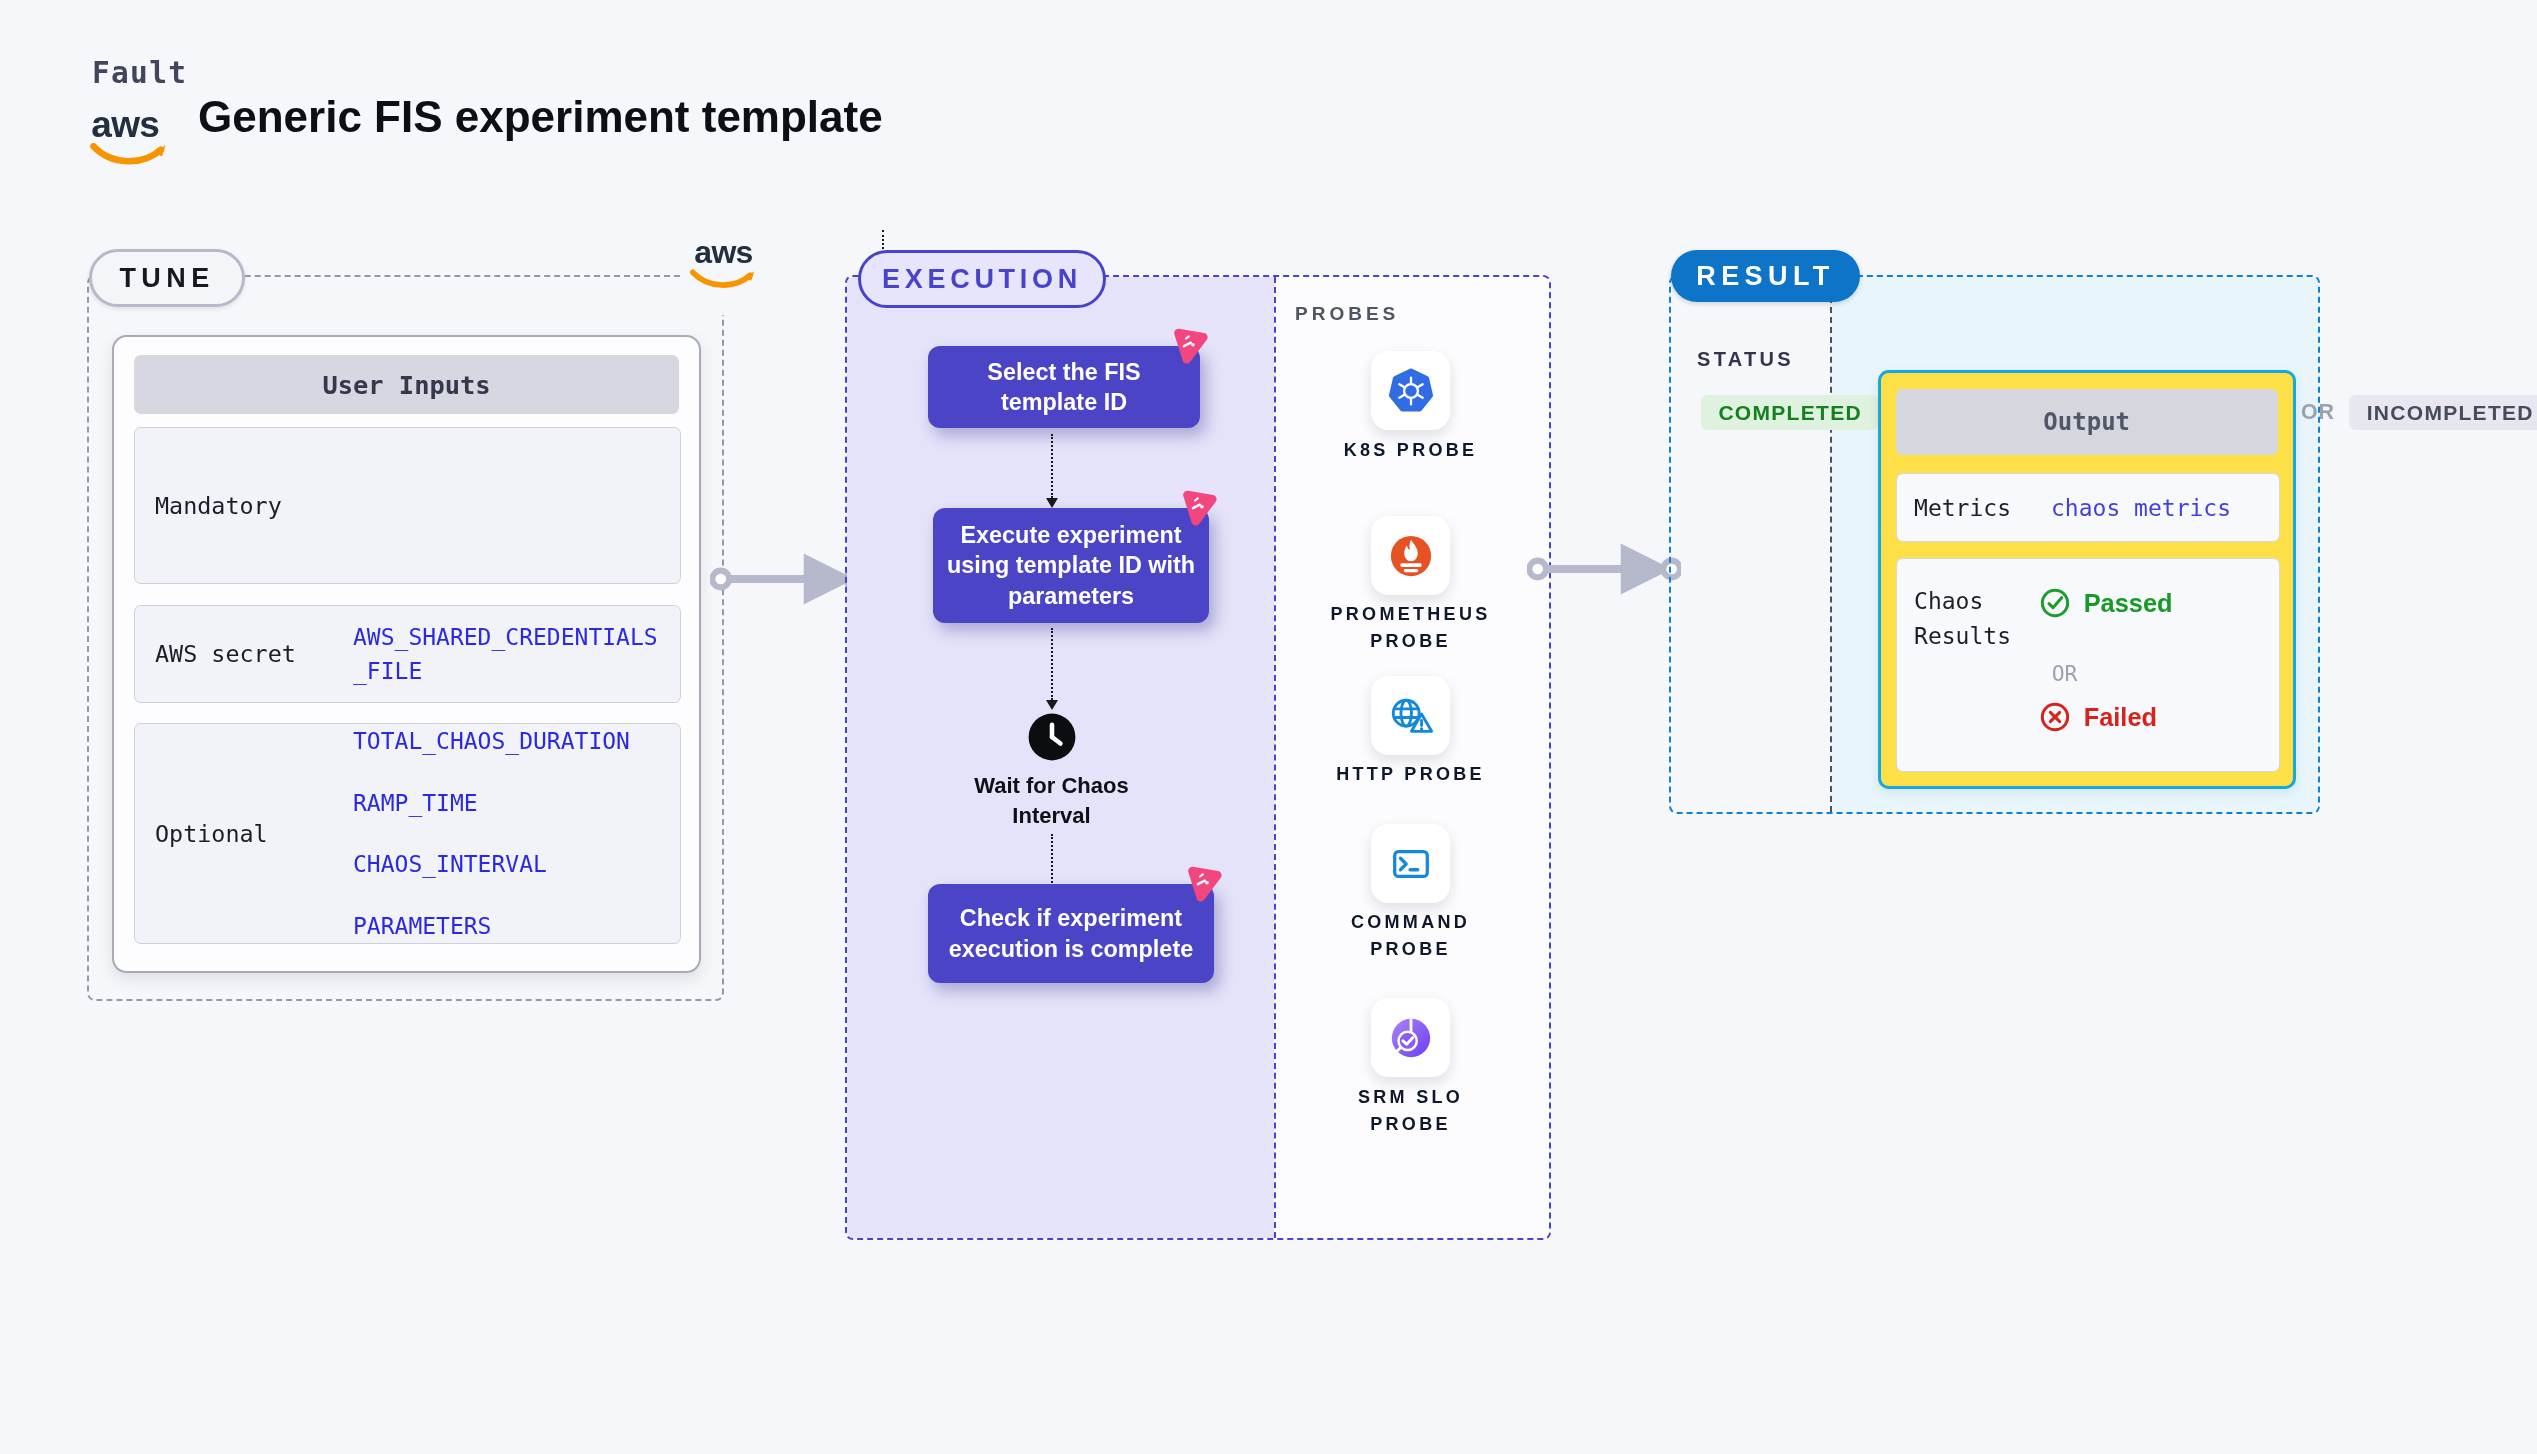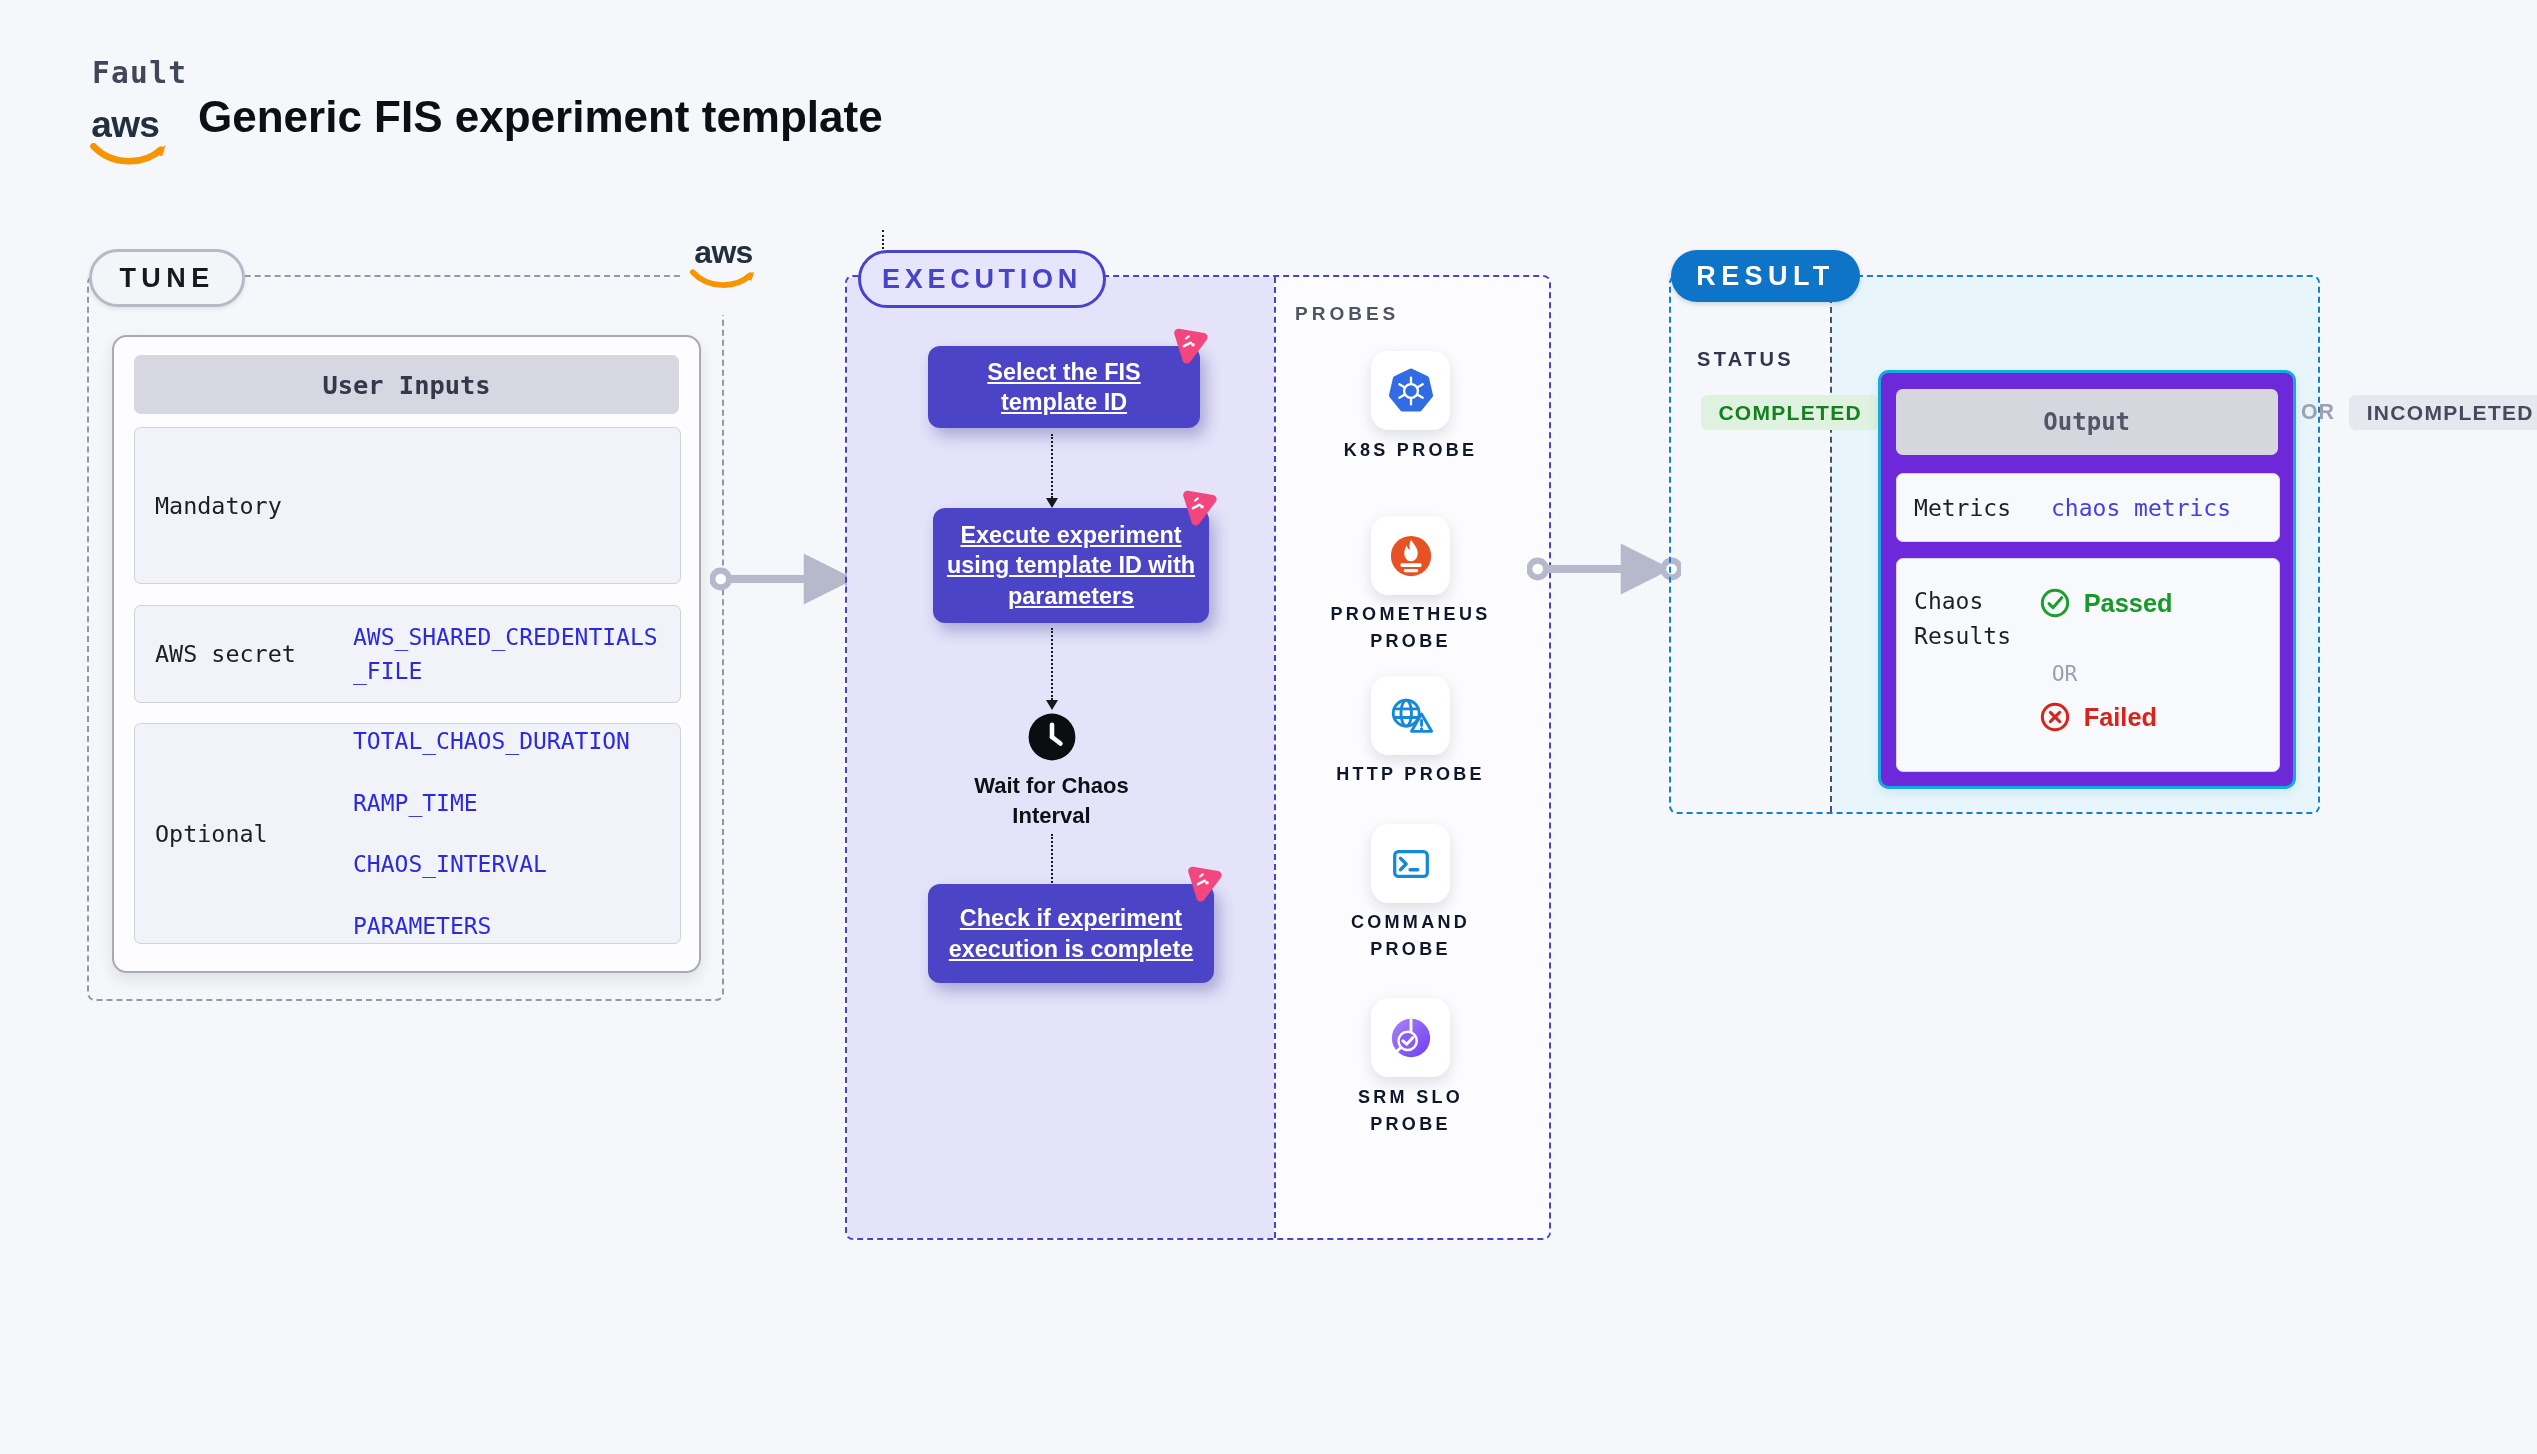"Select the FIS template ID" .step { text-decoration: underline -> none }
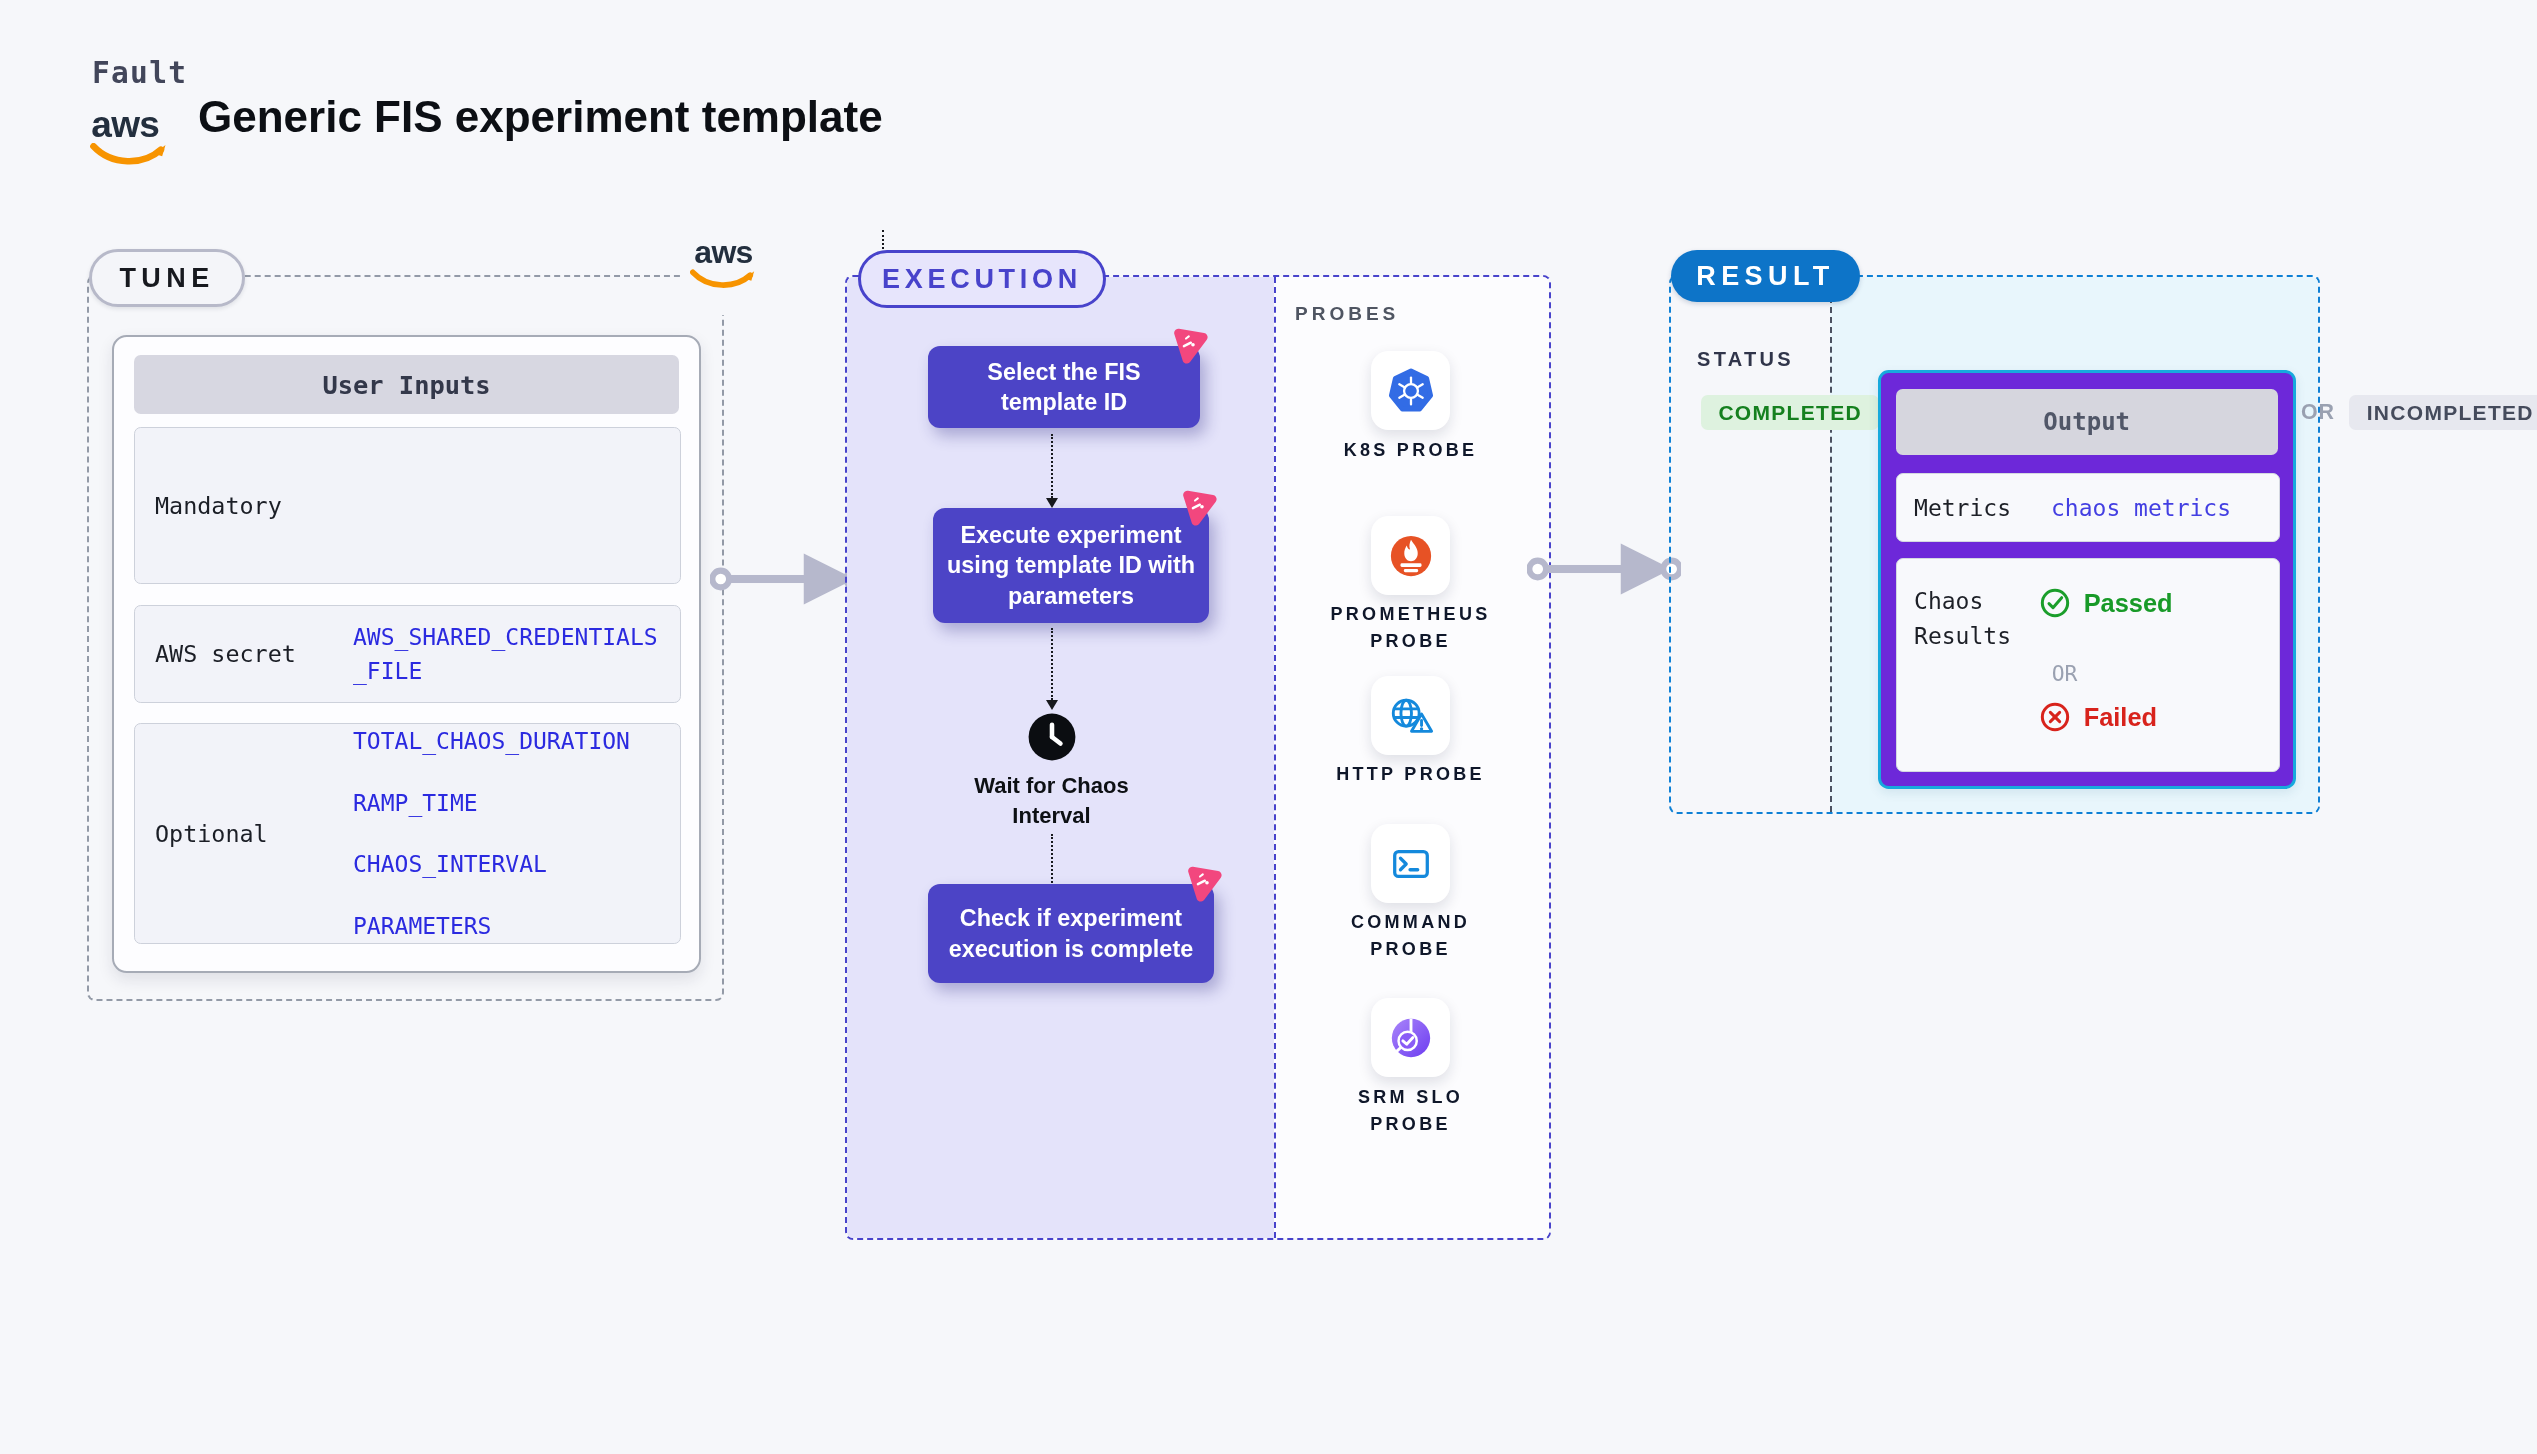"Output" .output-card { background: #6d28d9 -> #fde047 }
